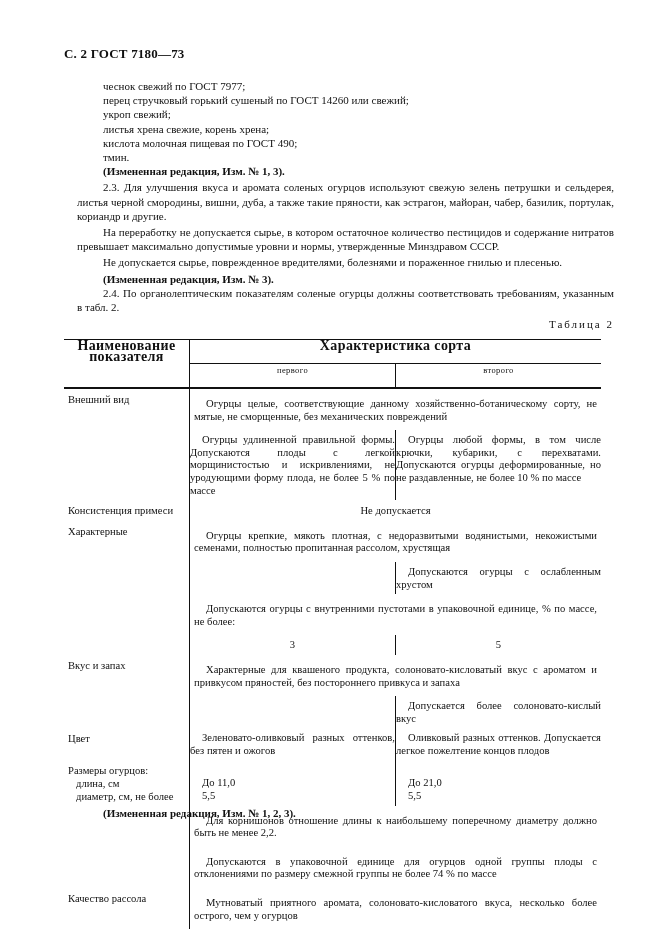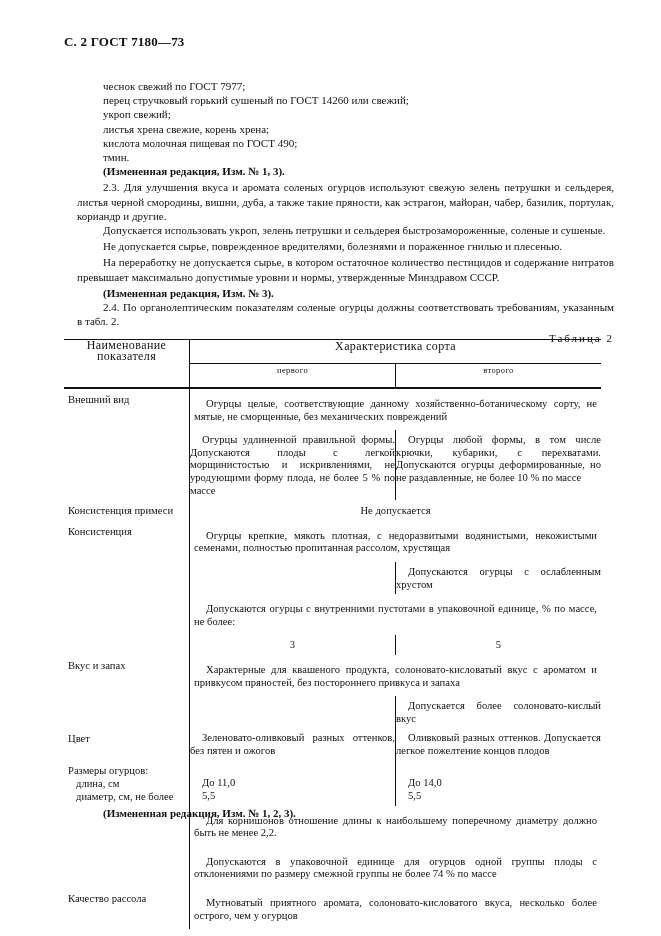"С. 2 ГОСТ 7180—73" .page-header { top: 34px -> 46px }
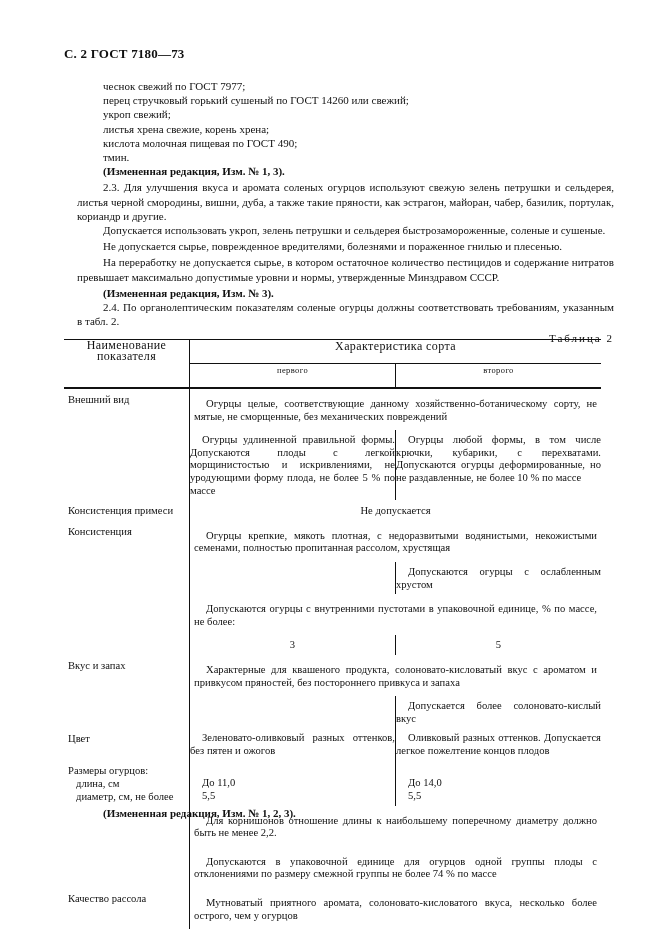"Допускается использовать укроп, зелень" div.para { html: <div>Допускается использовать укроп, зелень петрушки и сельдерея быстрозамороженные, соленые и сушеные.</div> -> none }
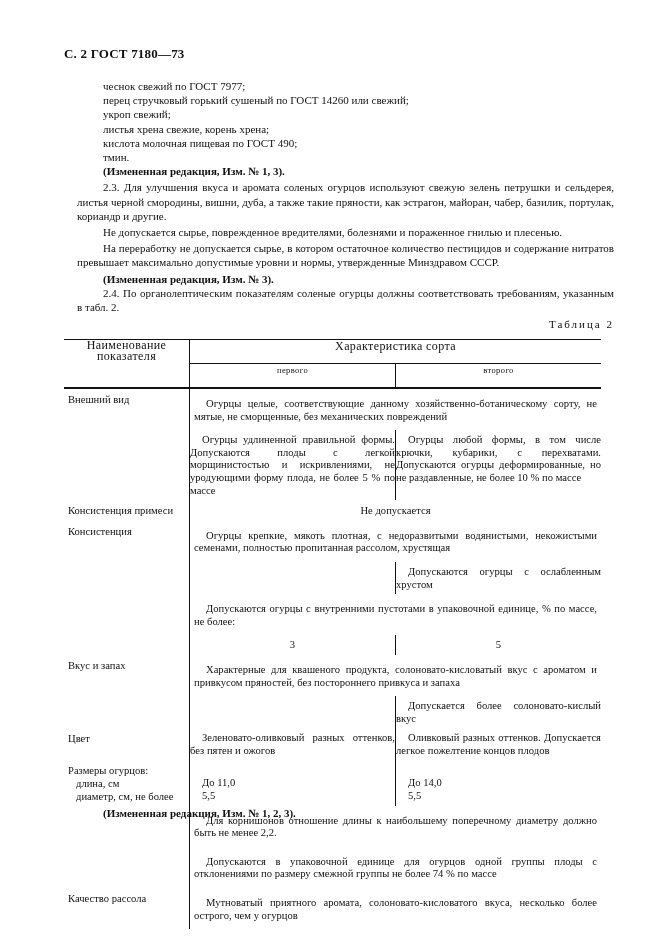"Не допускается сырье, поврежденное" div.para { order: before "На переработку не допускается сырье," -> after "На переработку не допускается сырье," }
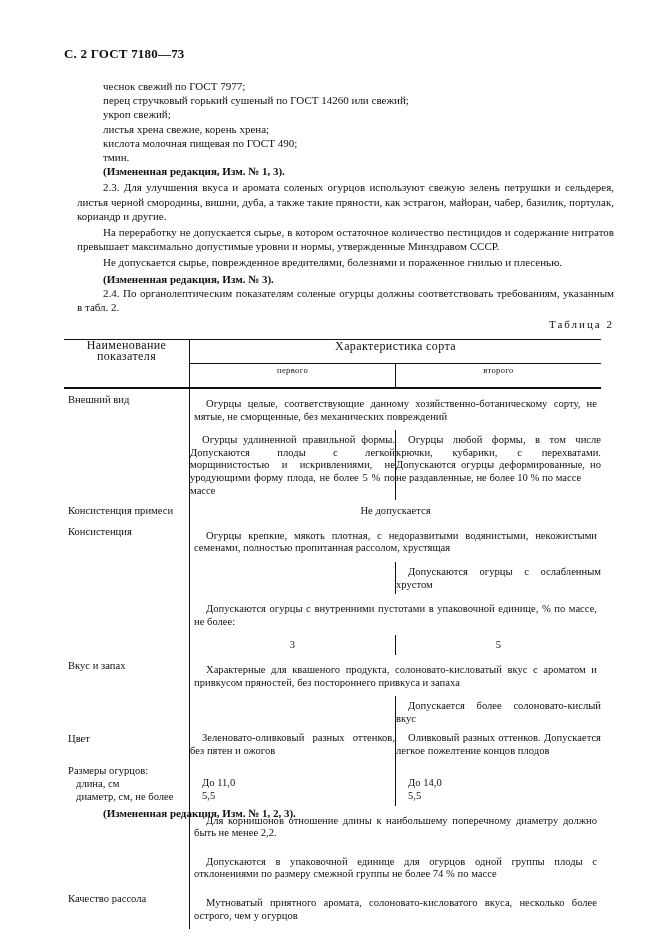"Наименование показателя" .hdr-name { font-size: 12px -> 14px; font-weight: normal -> bold }
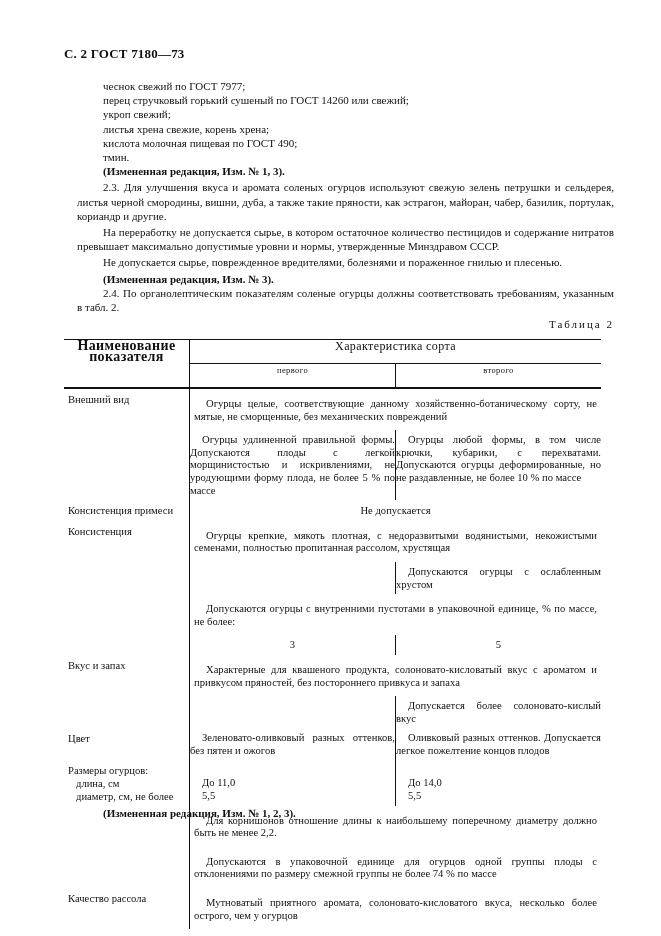"Характеристика сорта" .hdr-char { font-size: 12px -> 14px; font-weight: normal -> bold }
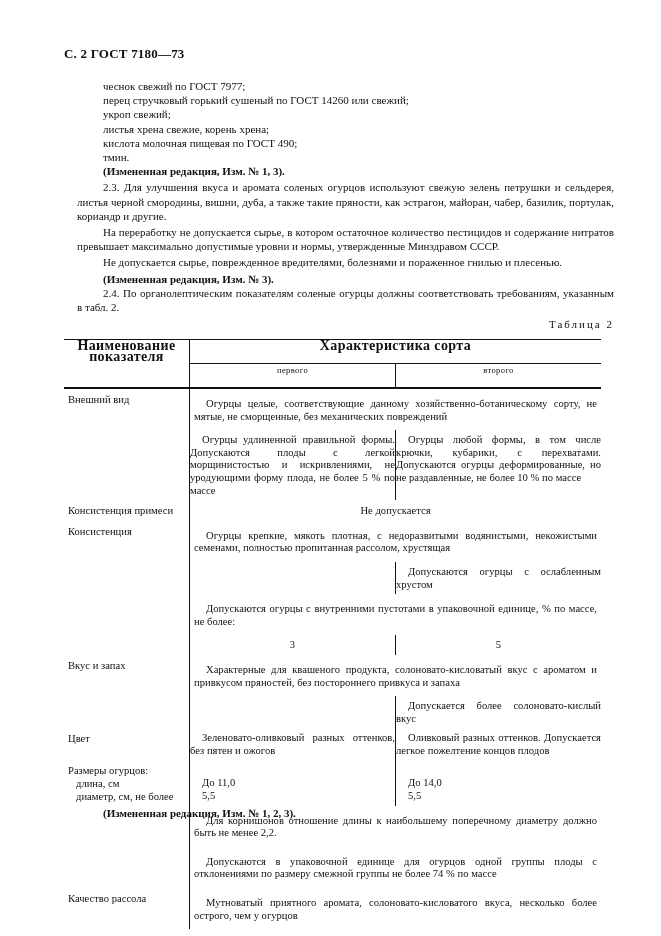"Консистенция" td.lbl { text: Консистенция -> Характерные }
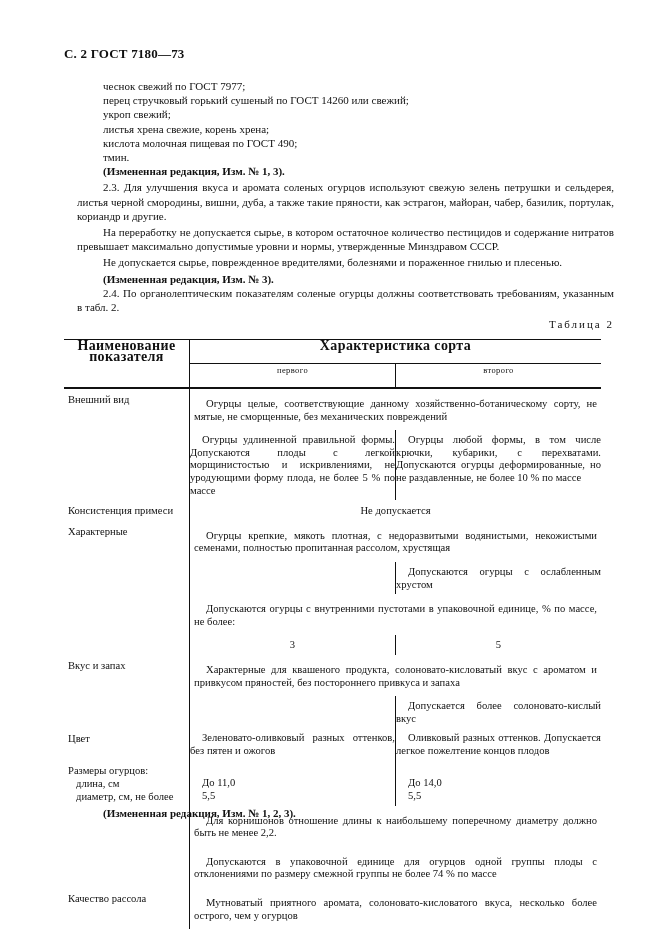"До 14,0" div { text: 14,0 -> 21,0 }
